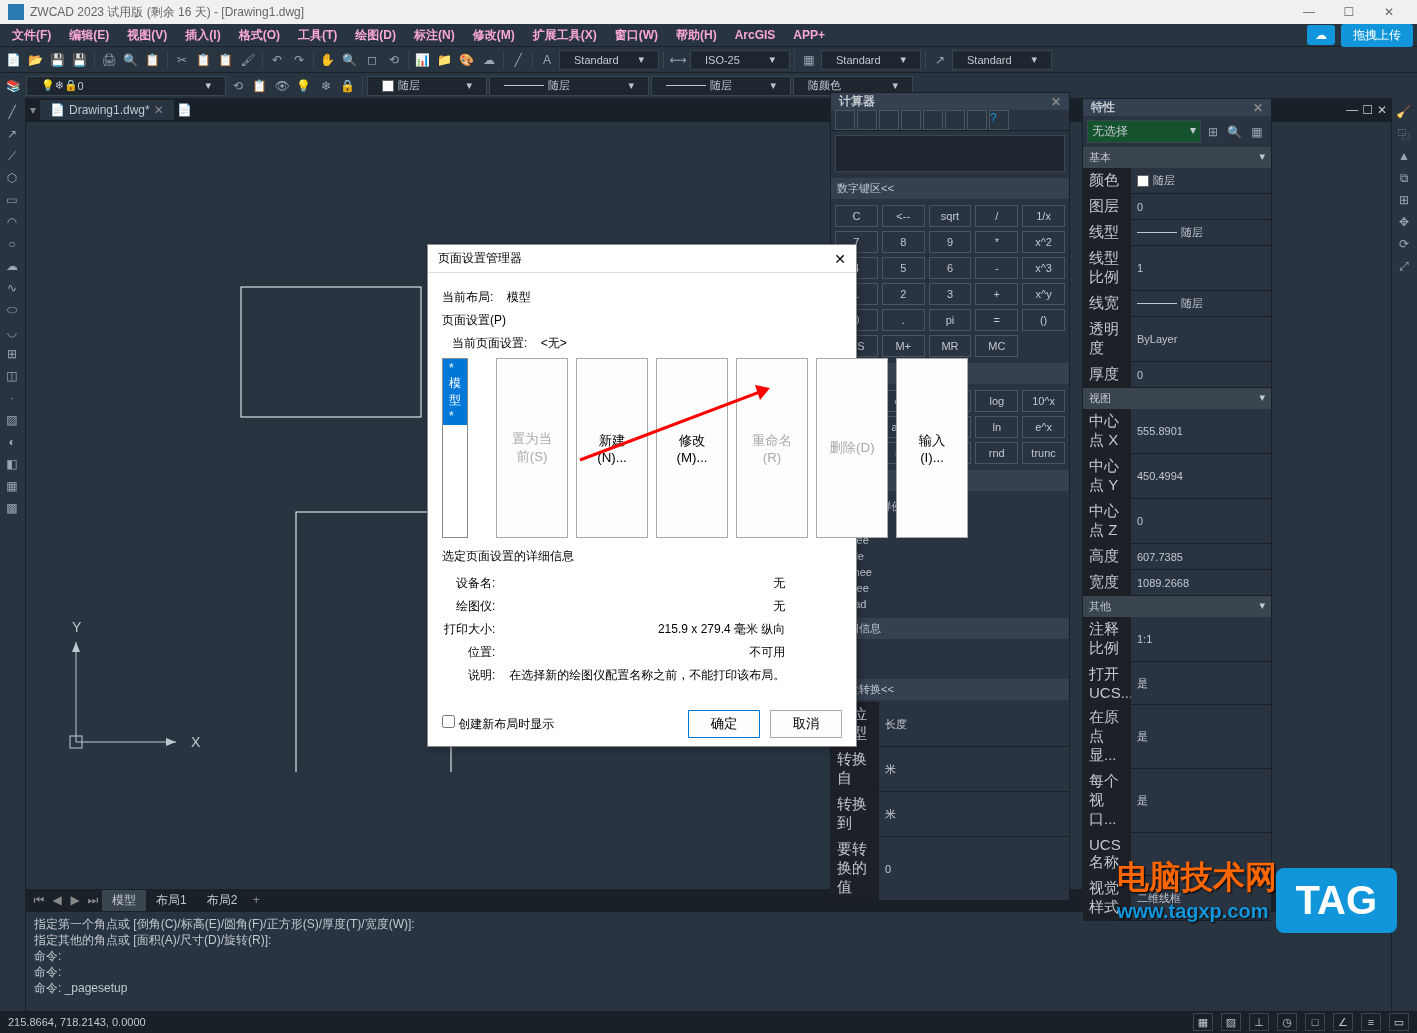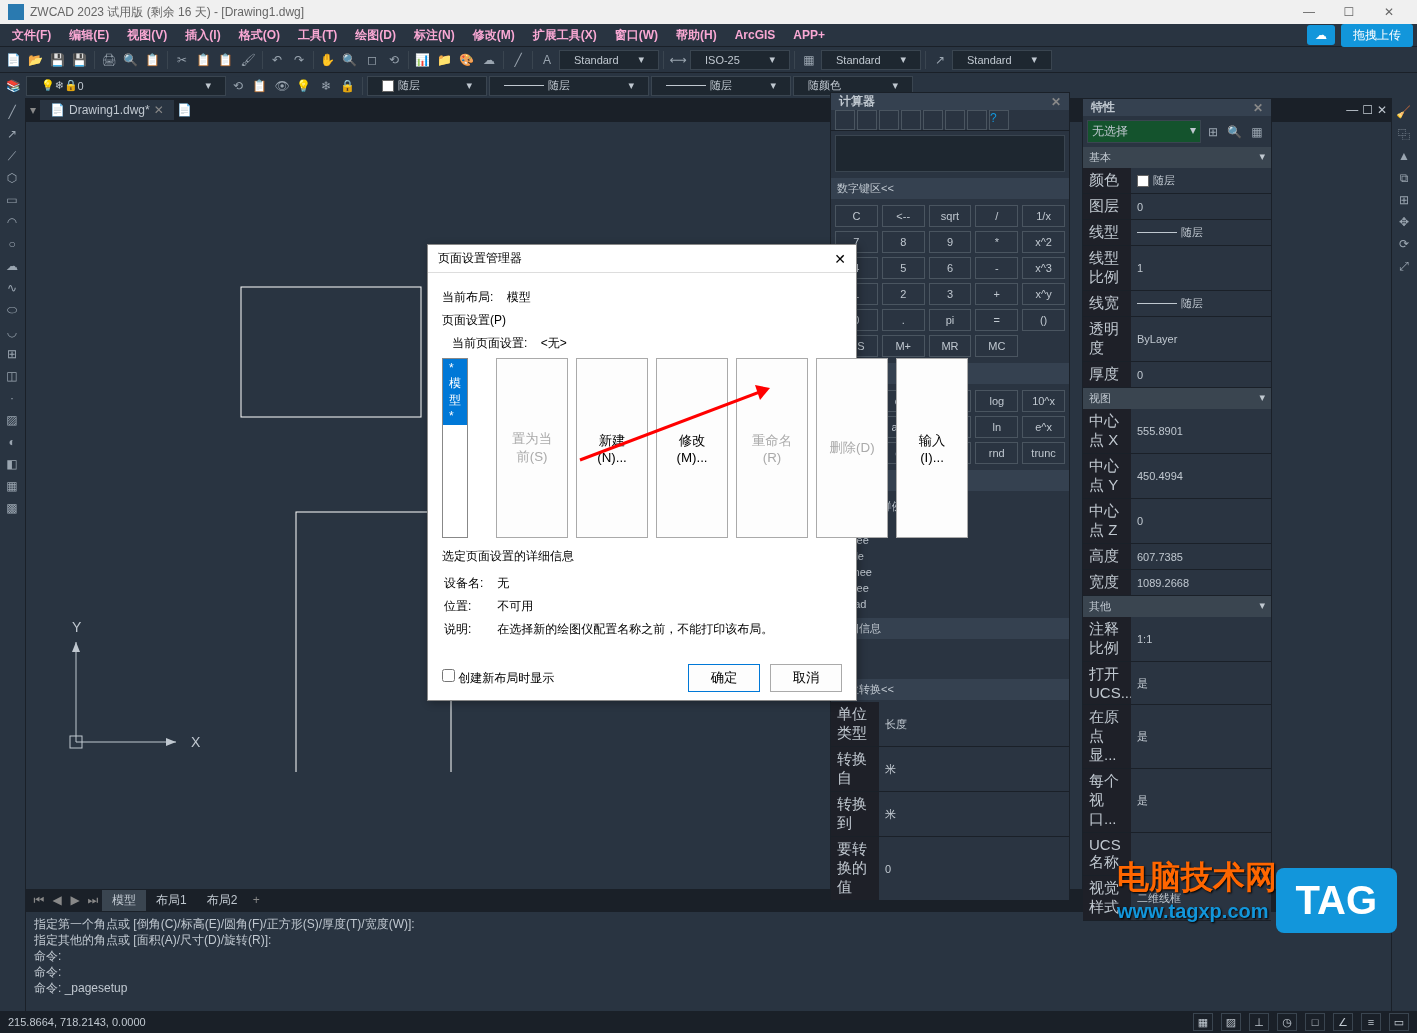"设备名:" .dlg-info td { text-align: none -> right }
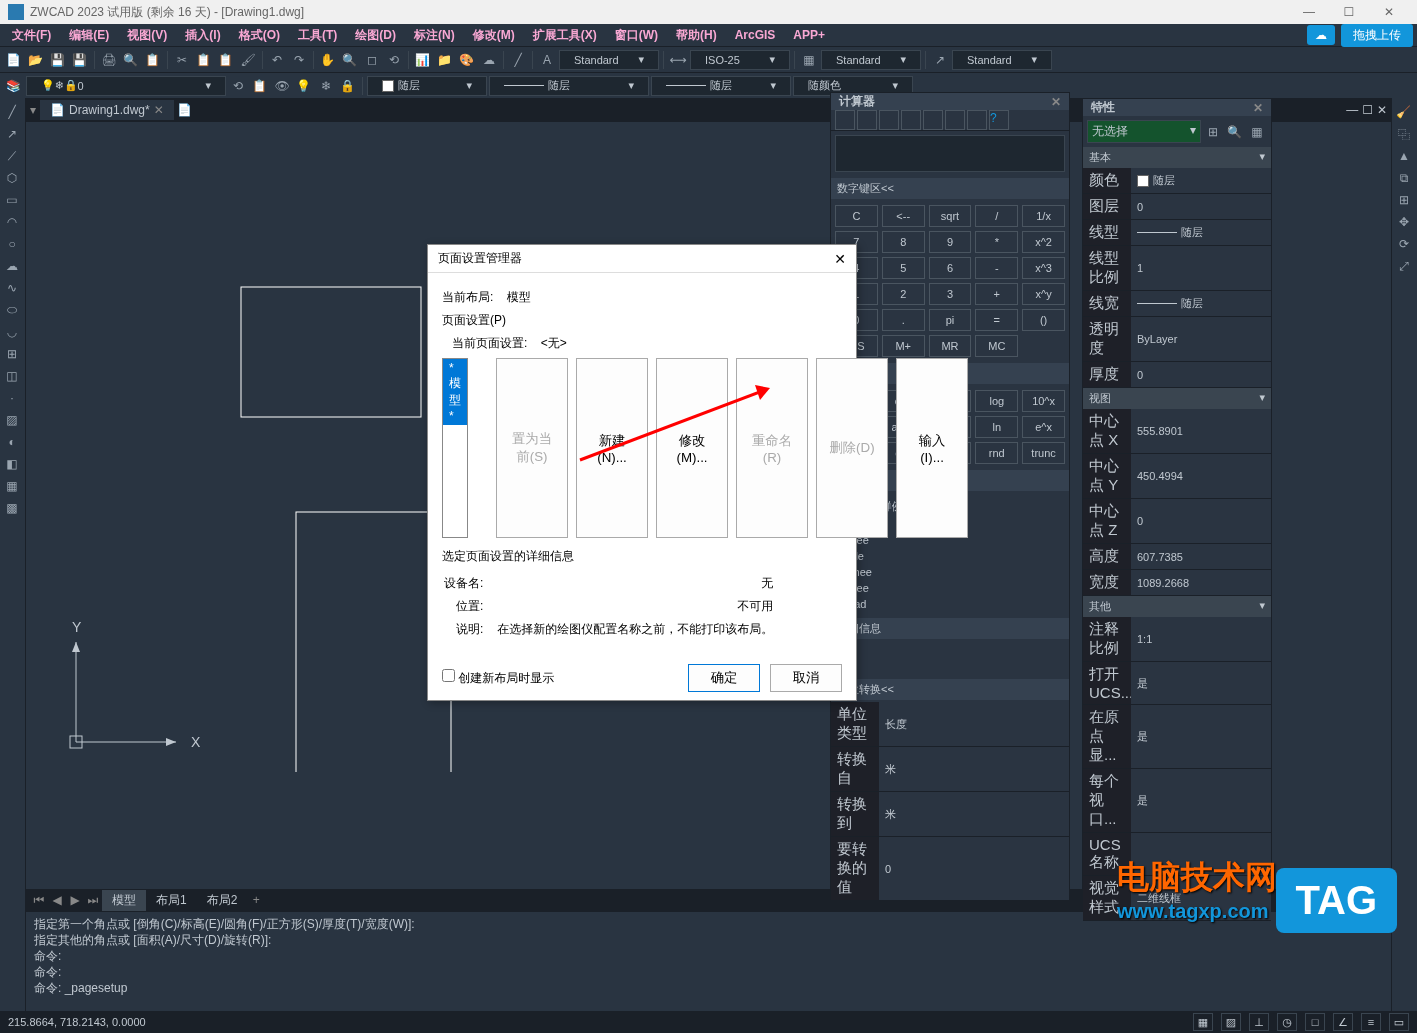"绘图仪:" tr { html: none -> <tr> <td>绘图仪:</td> <td>无</td> </tr> }
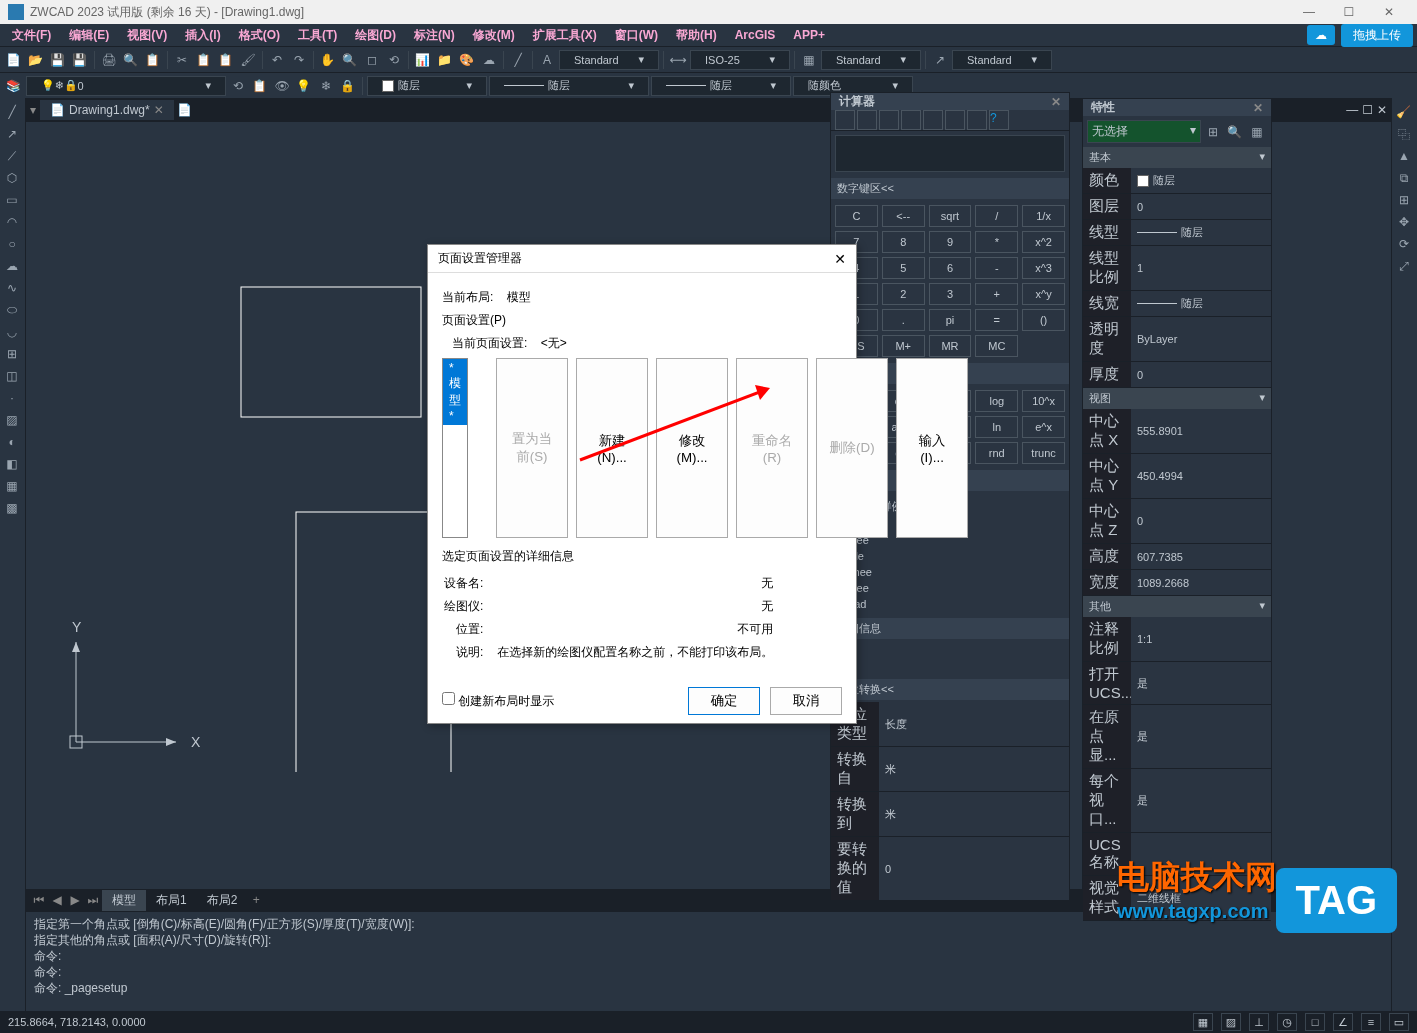"打印大小:" tr { html: none -> <tr> <td>打印大小:</td> <td>215.9 x 279.4 毫米 纵向</td> </tr> }
